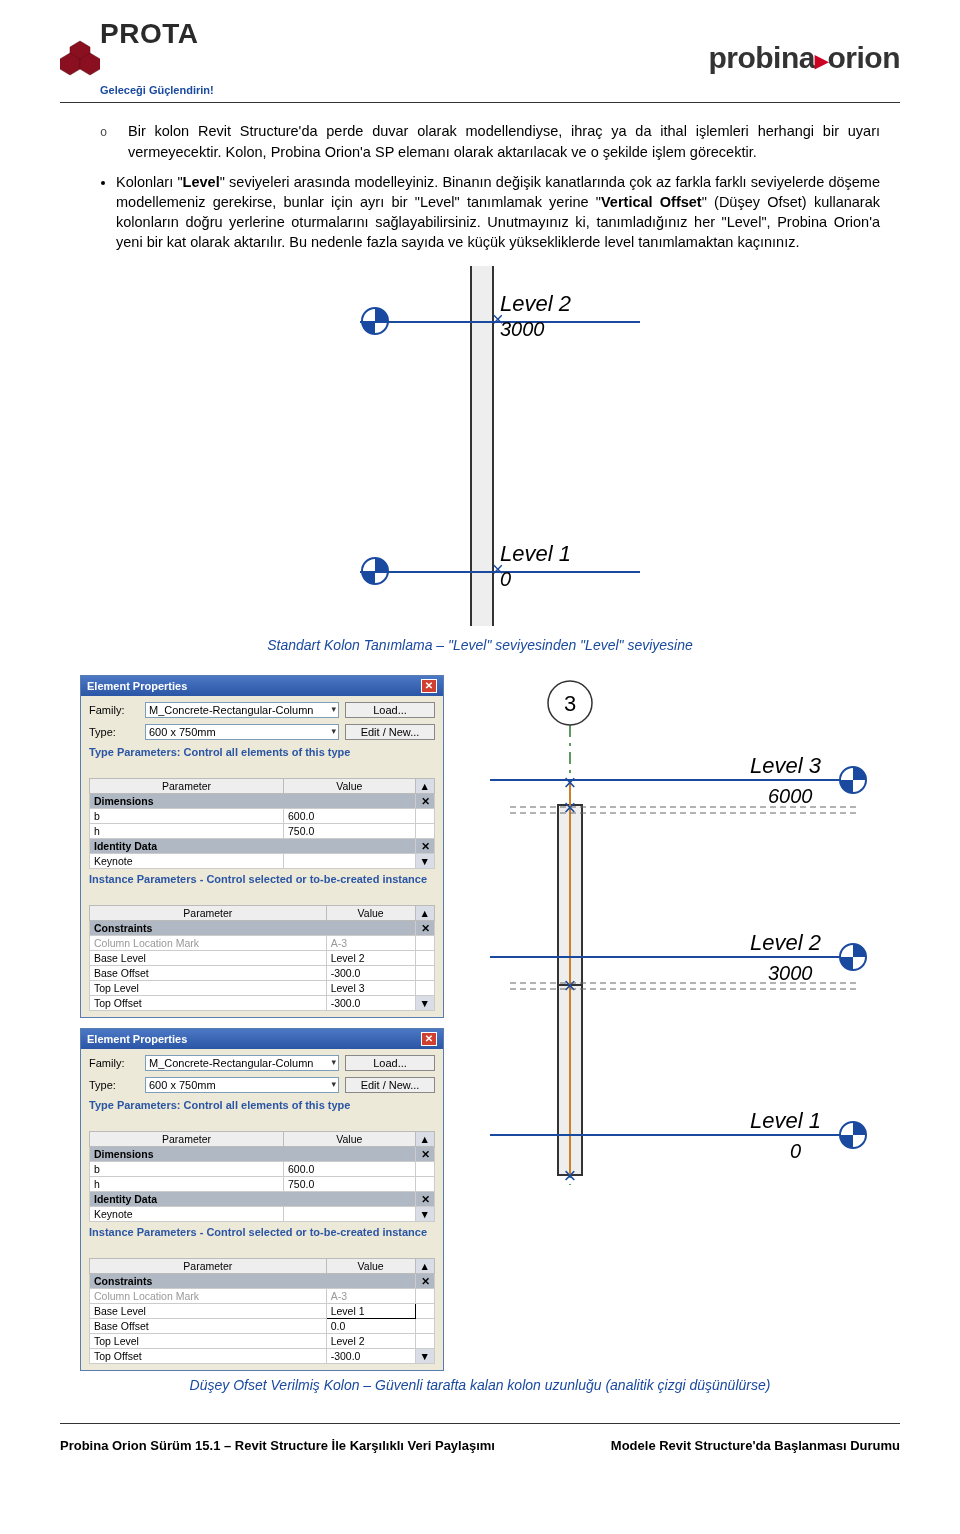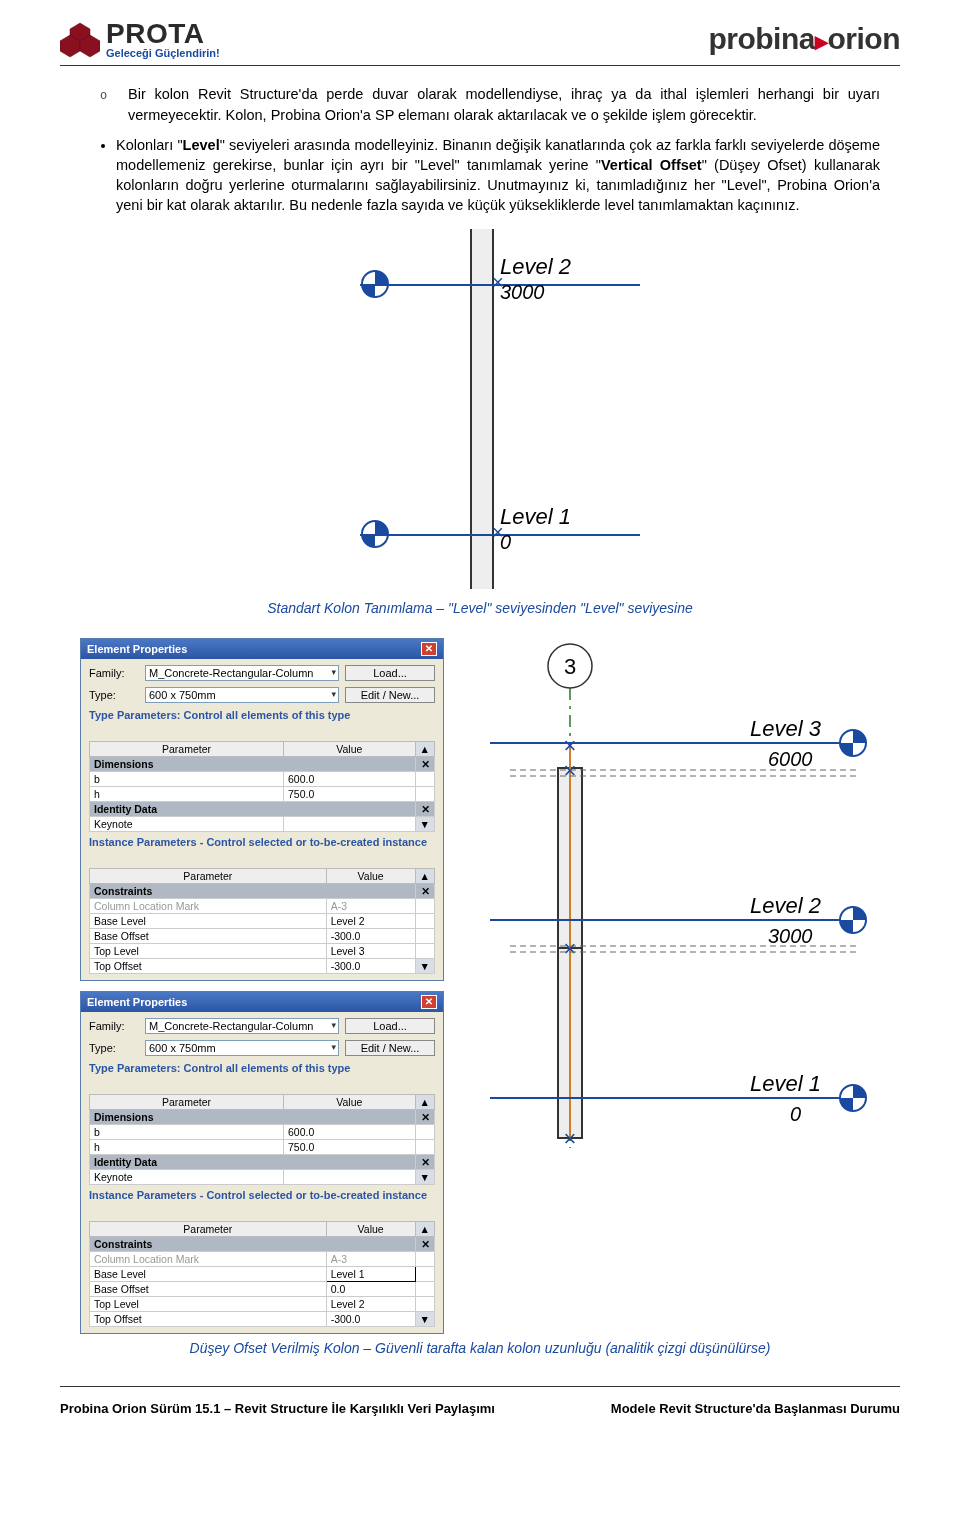"PROTA" .prota-logo { gap: 6px -> none }
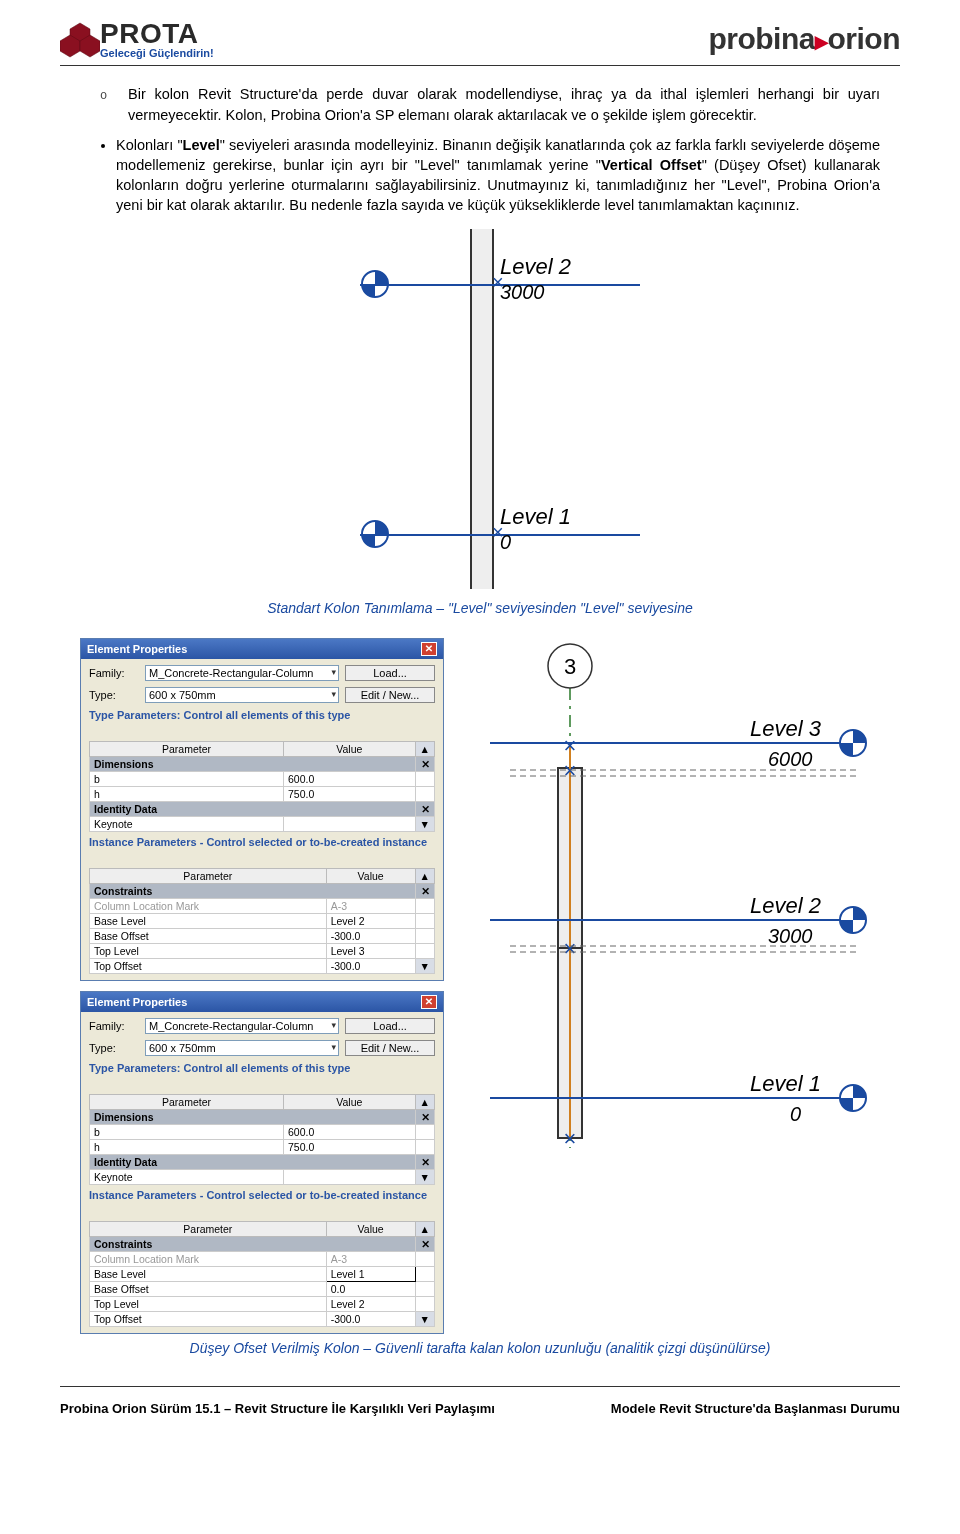"Geleceği Güçlendirin!" .prota-text .small { margin-top: none -> 37px }
